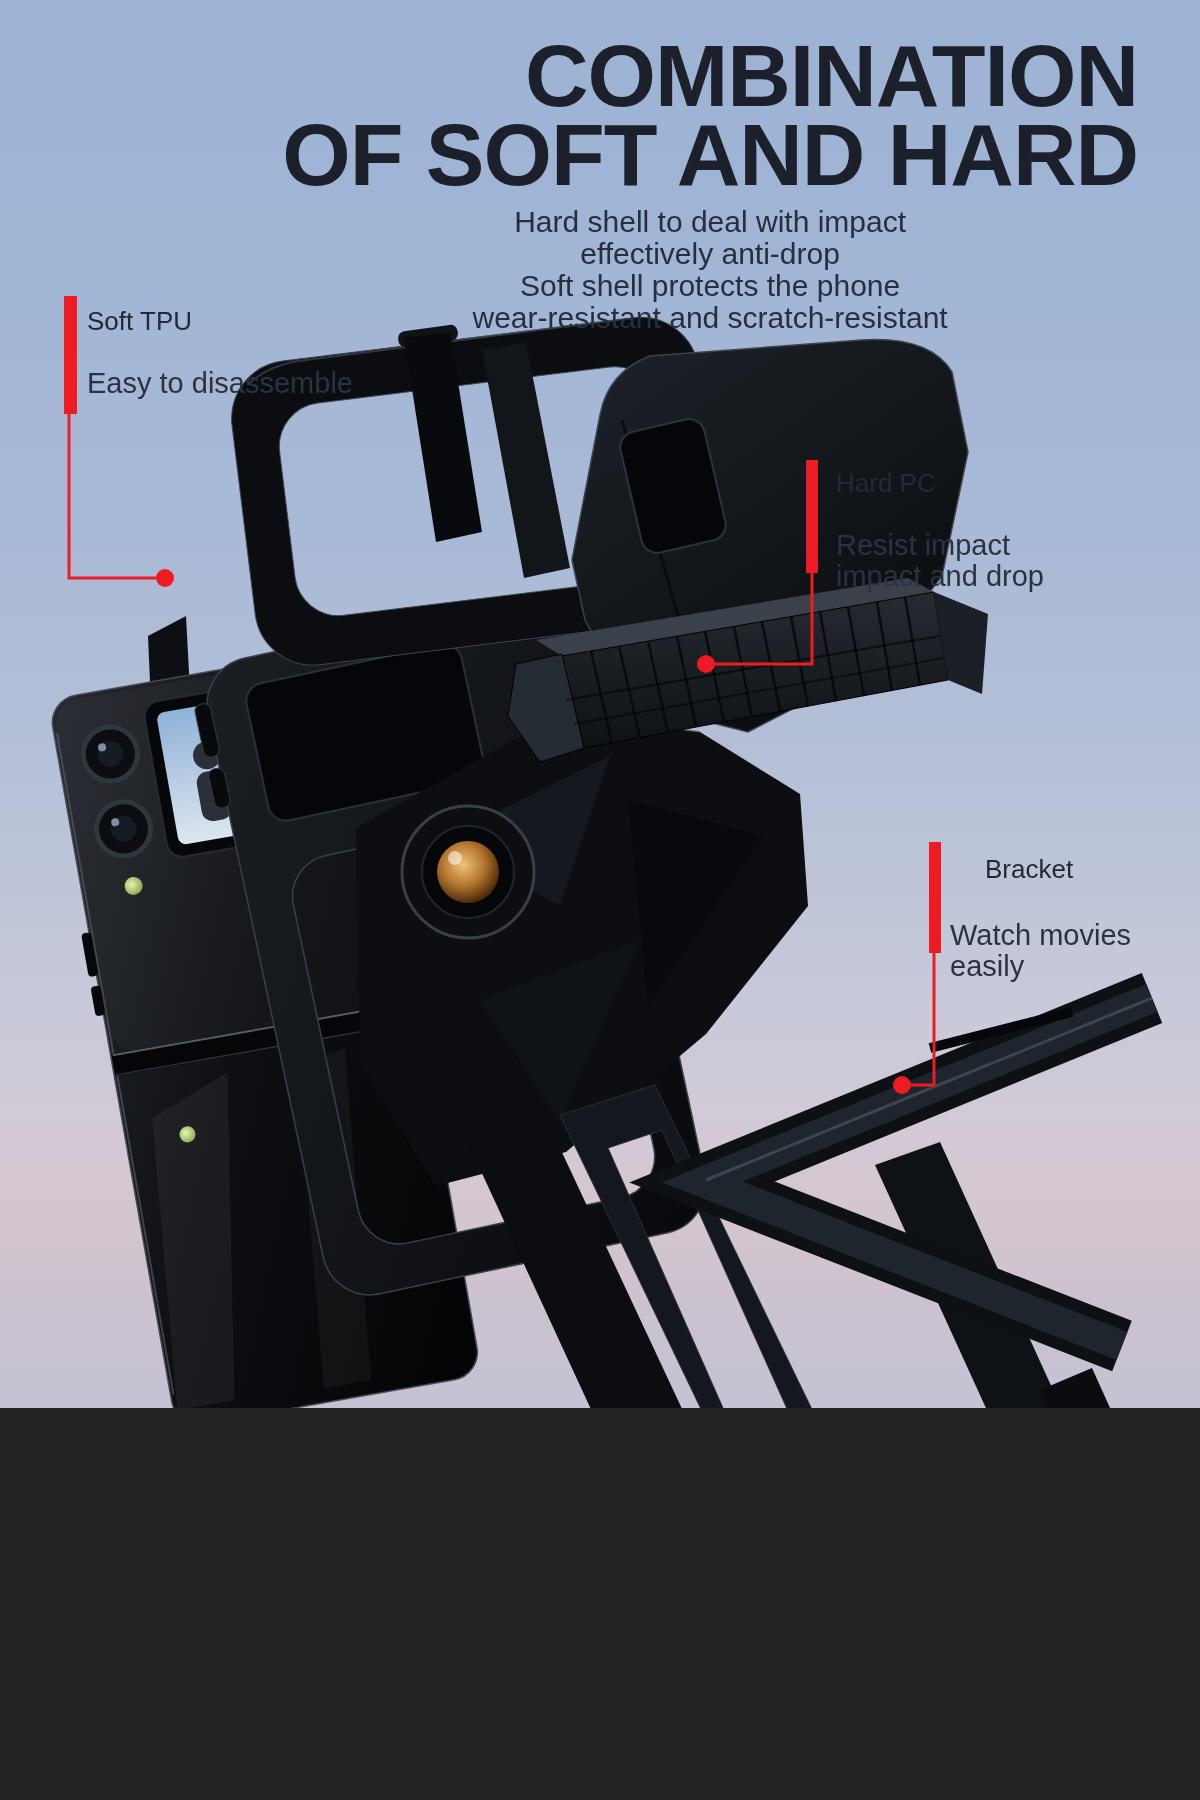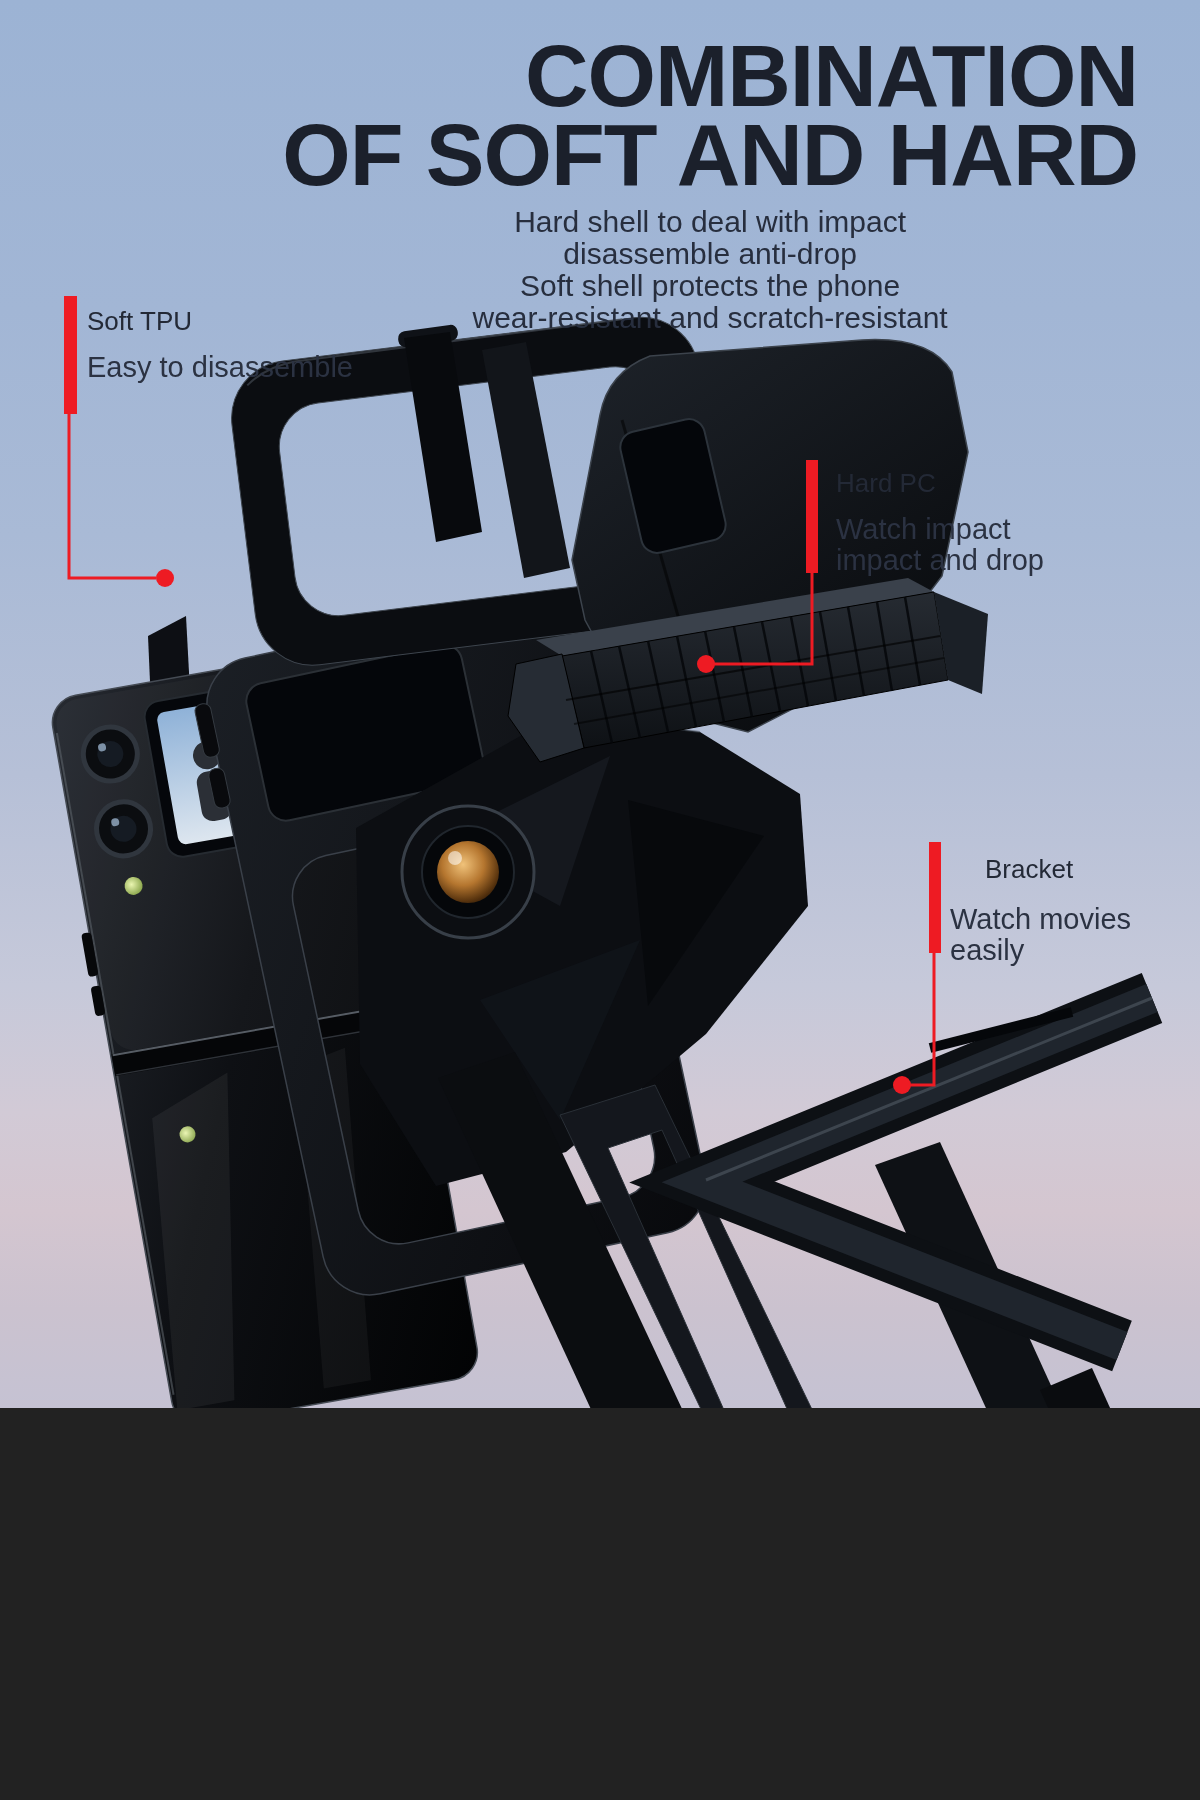"disassemble anti-drop" div { text: disassemble -> effectively }
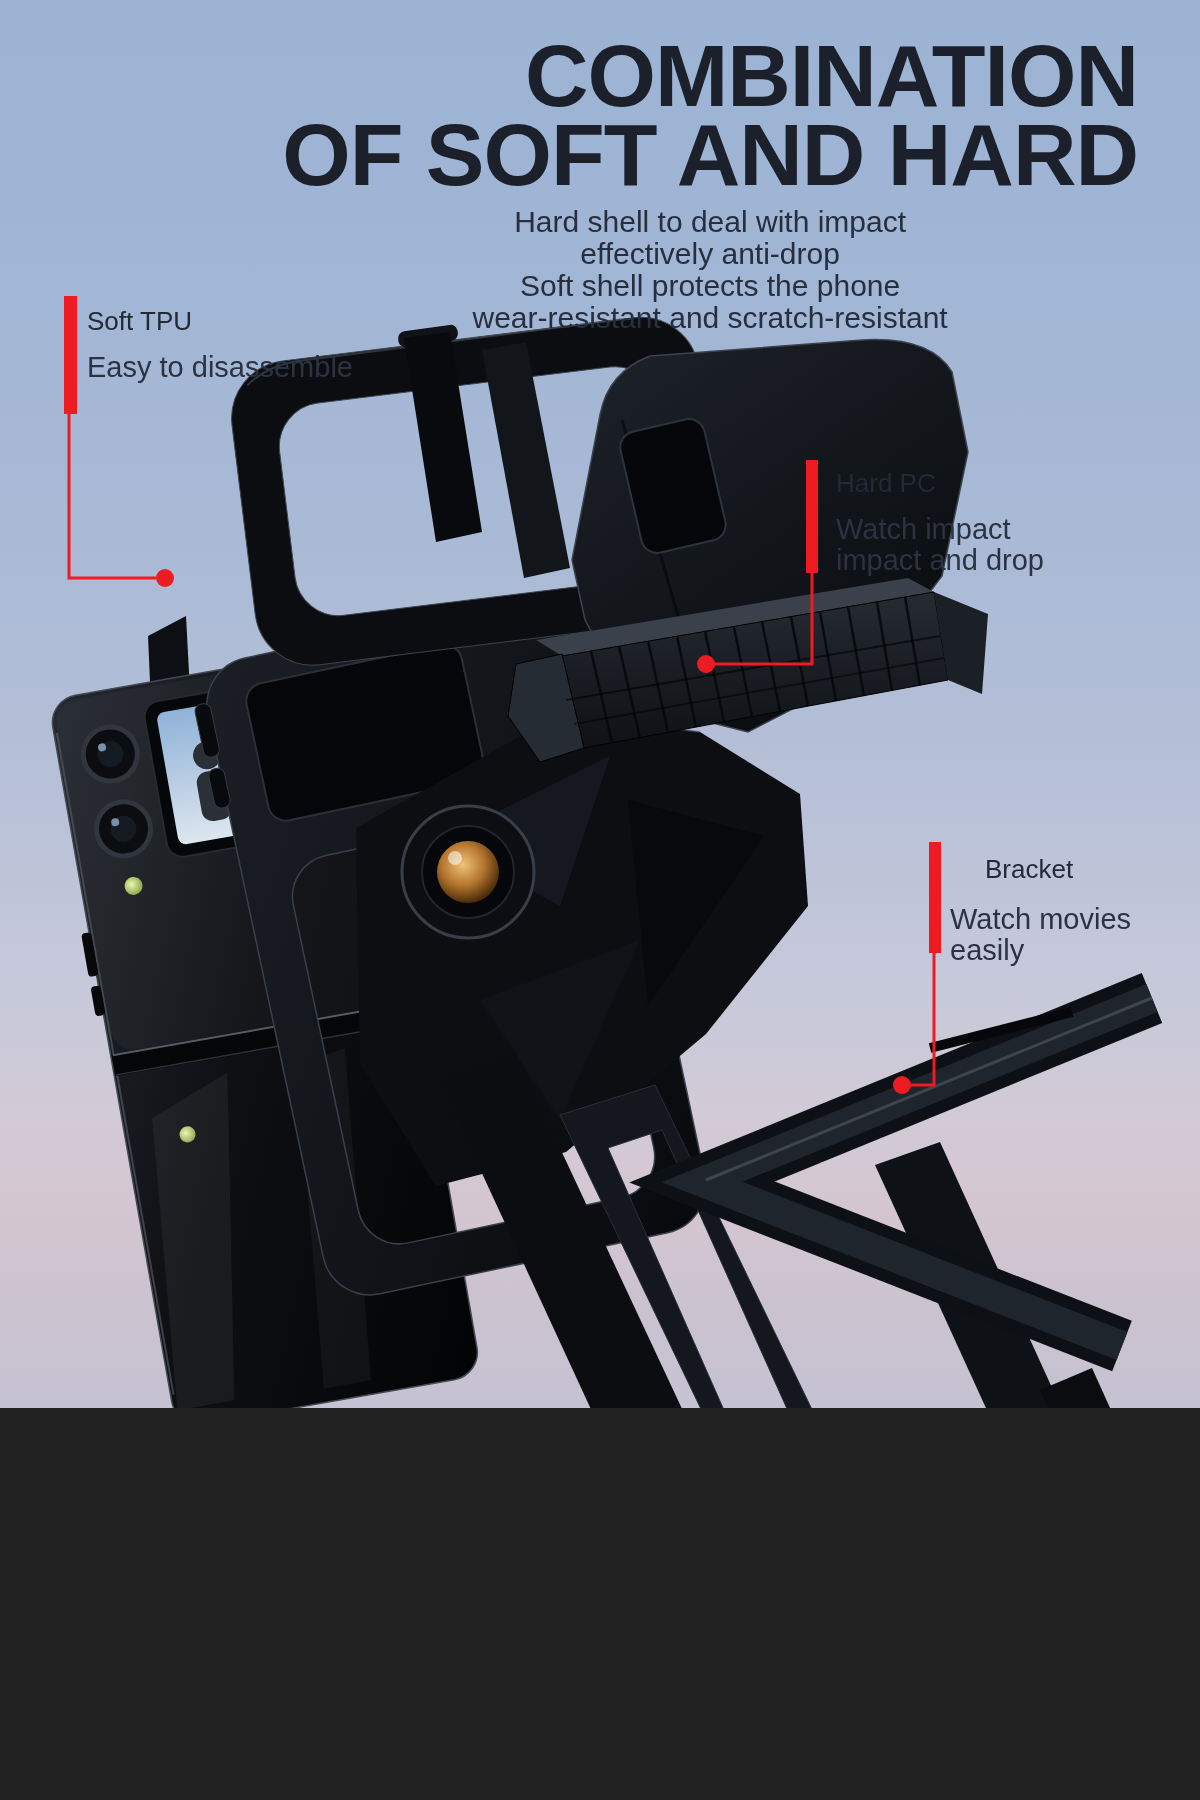"Easy to disassemble" .co .cd { margin-top: none -> 16px }
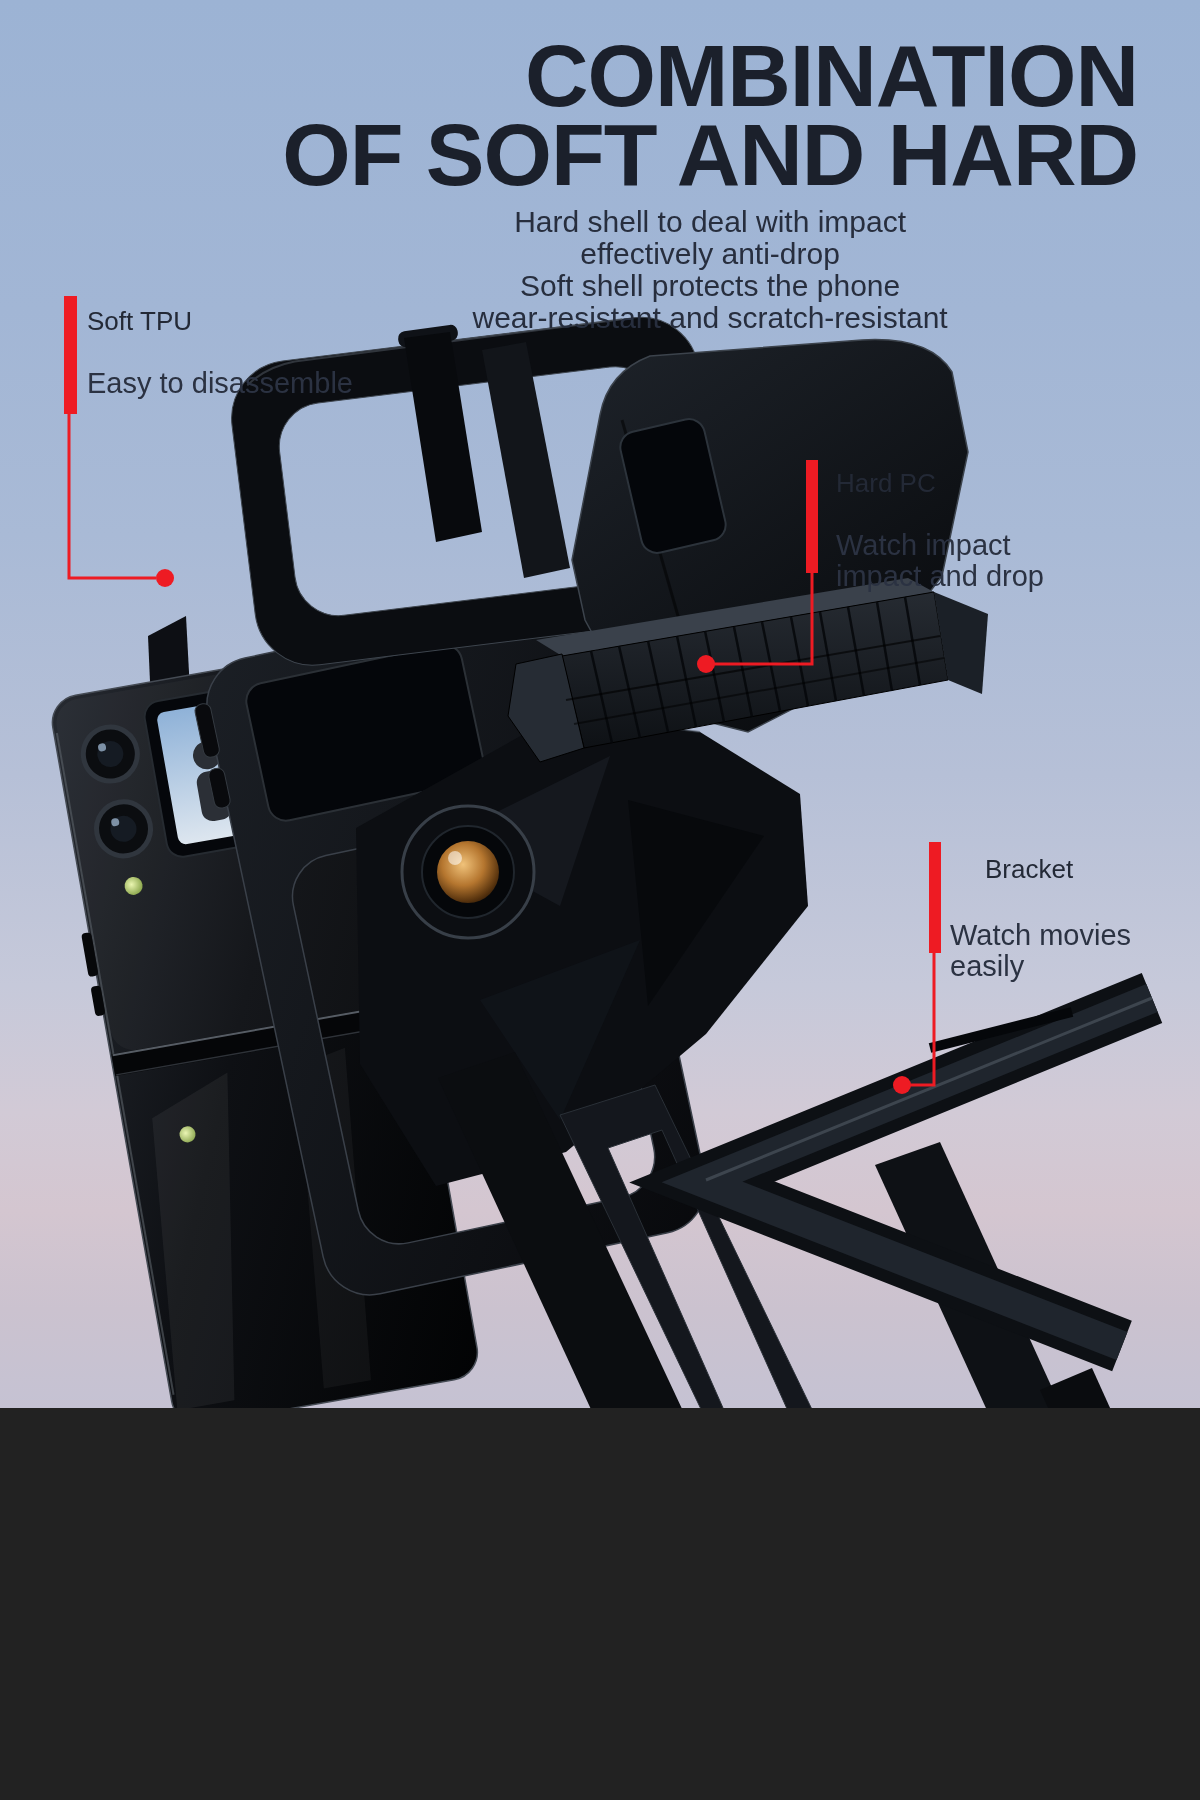"Watch impact" div { text: Watch -> Resist }
